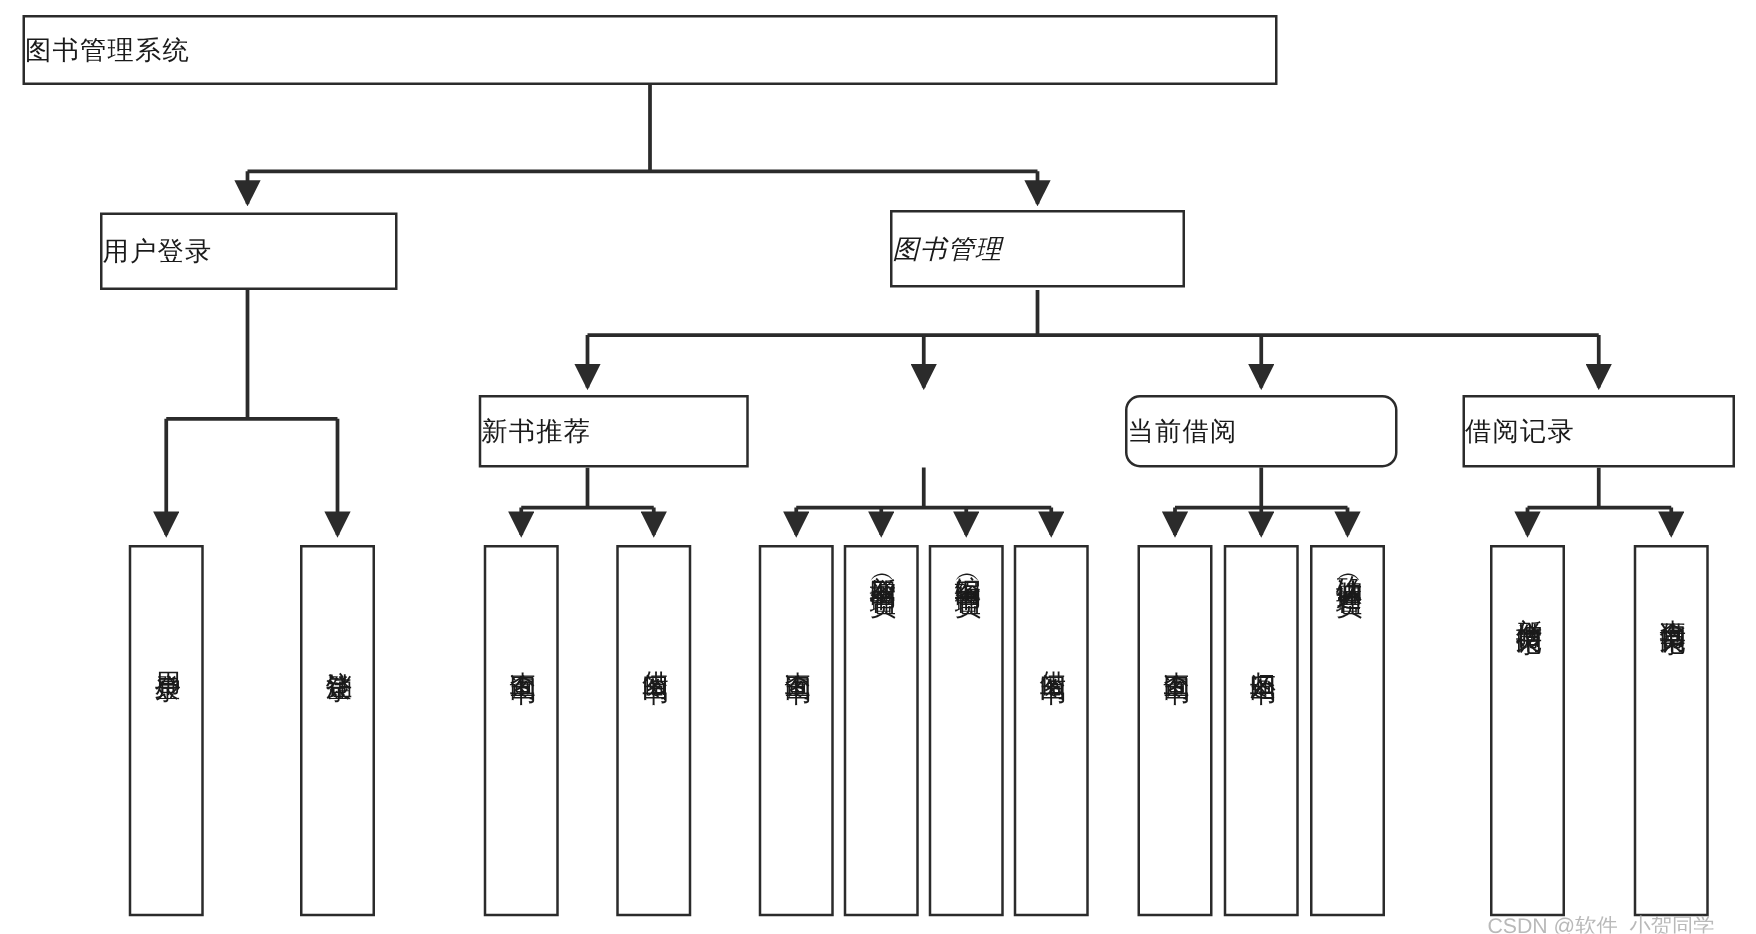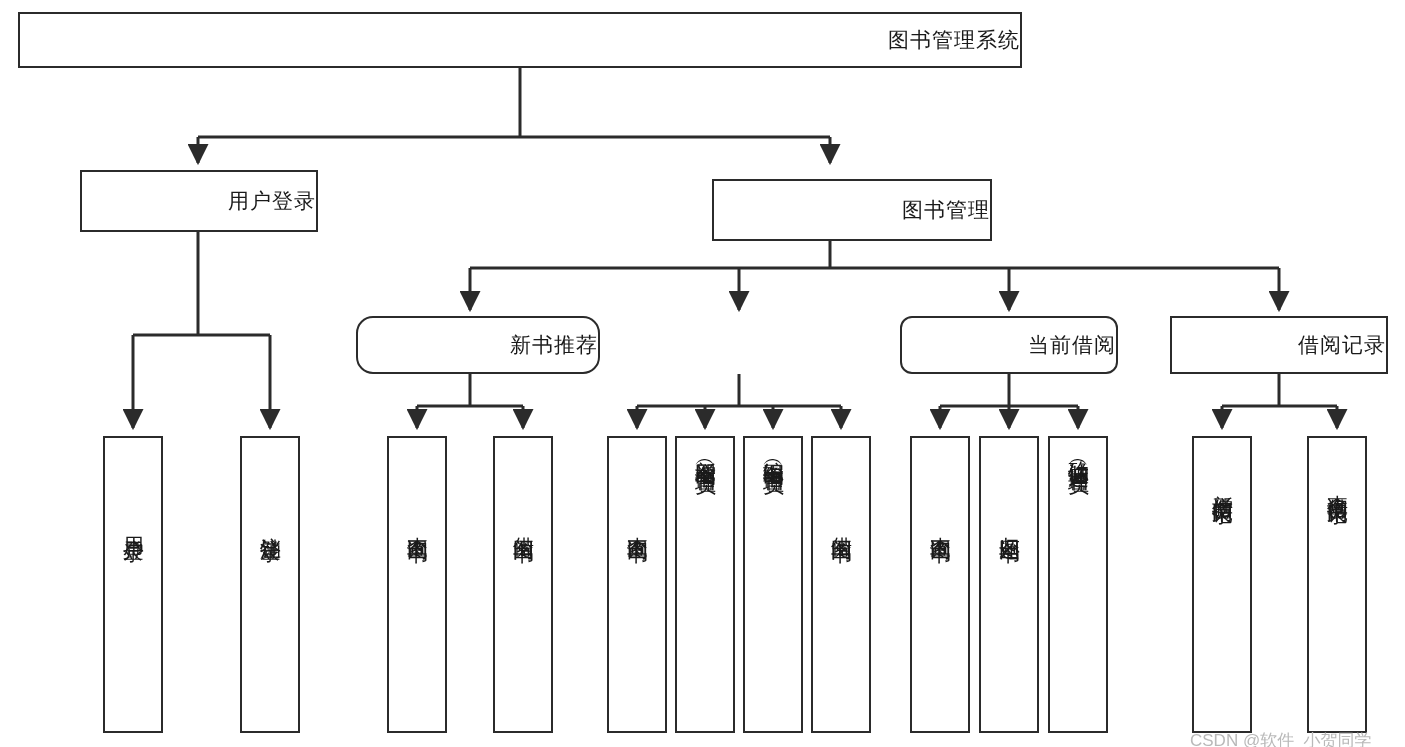"图书管理系统" .node { justify-content: flex-end -> flex-start }
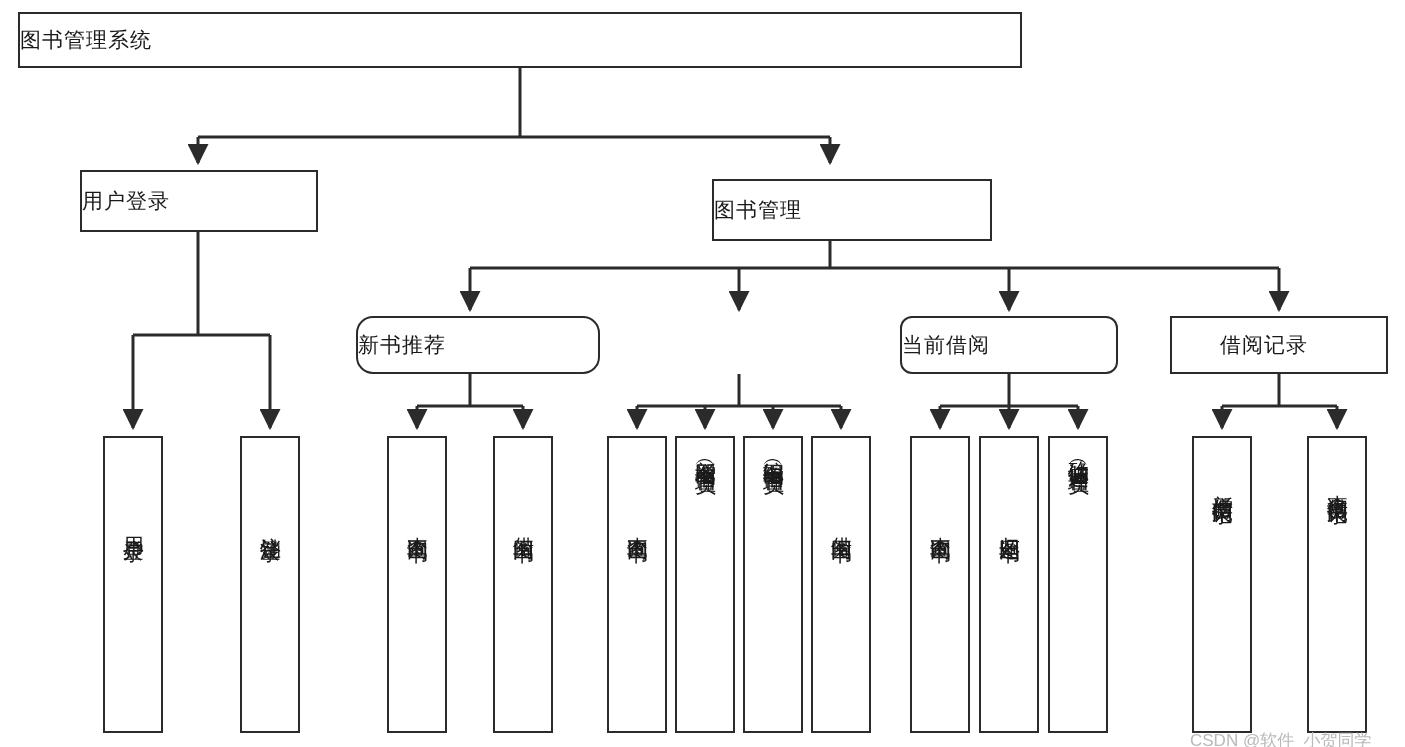"图书管理" div.node { font-style: none -> italic; top: 179px -> 168px; width: 280px -> 236px }
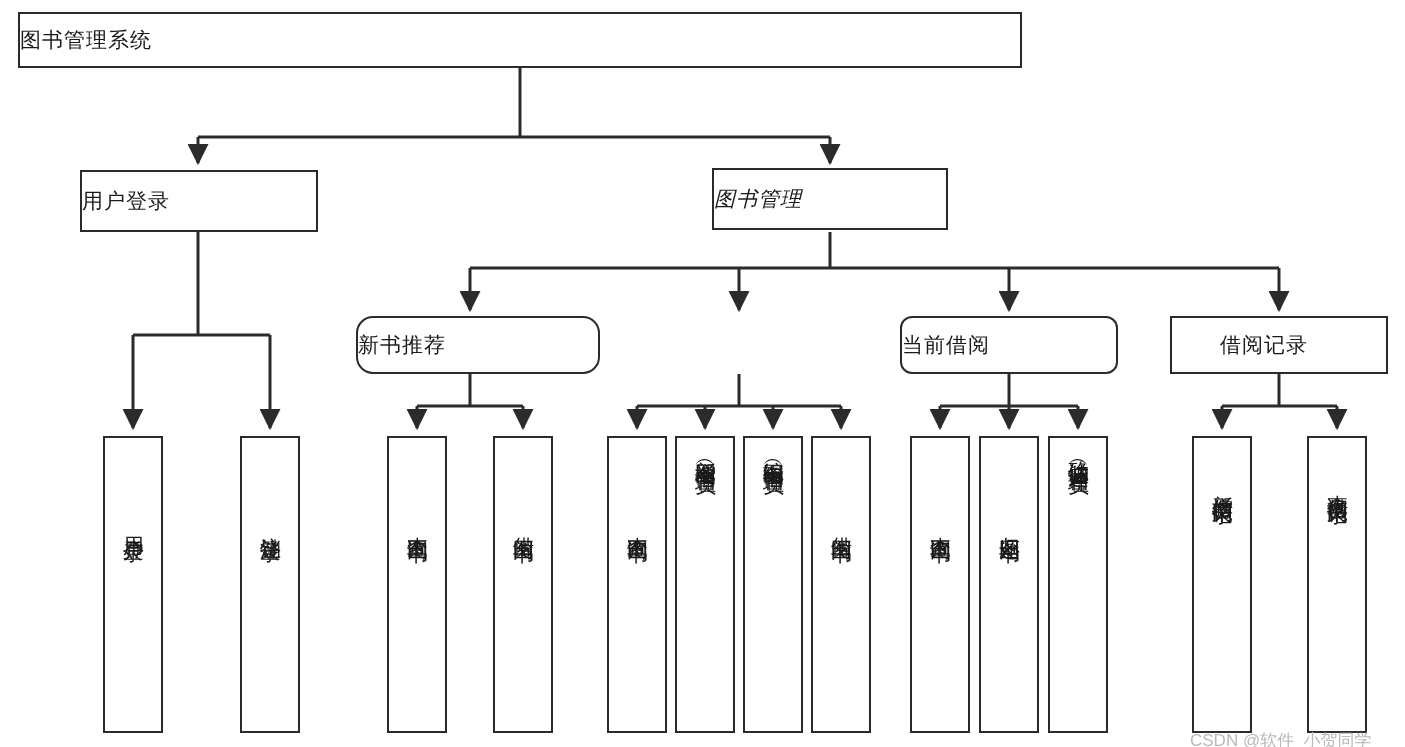"新书推荐" div.node { border-radius: 17px -> none; left: 356px -> 383px; width: 244px -> 216px }
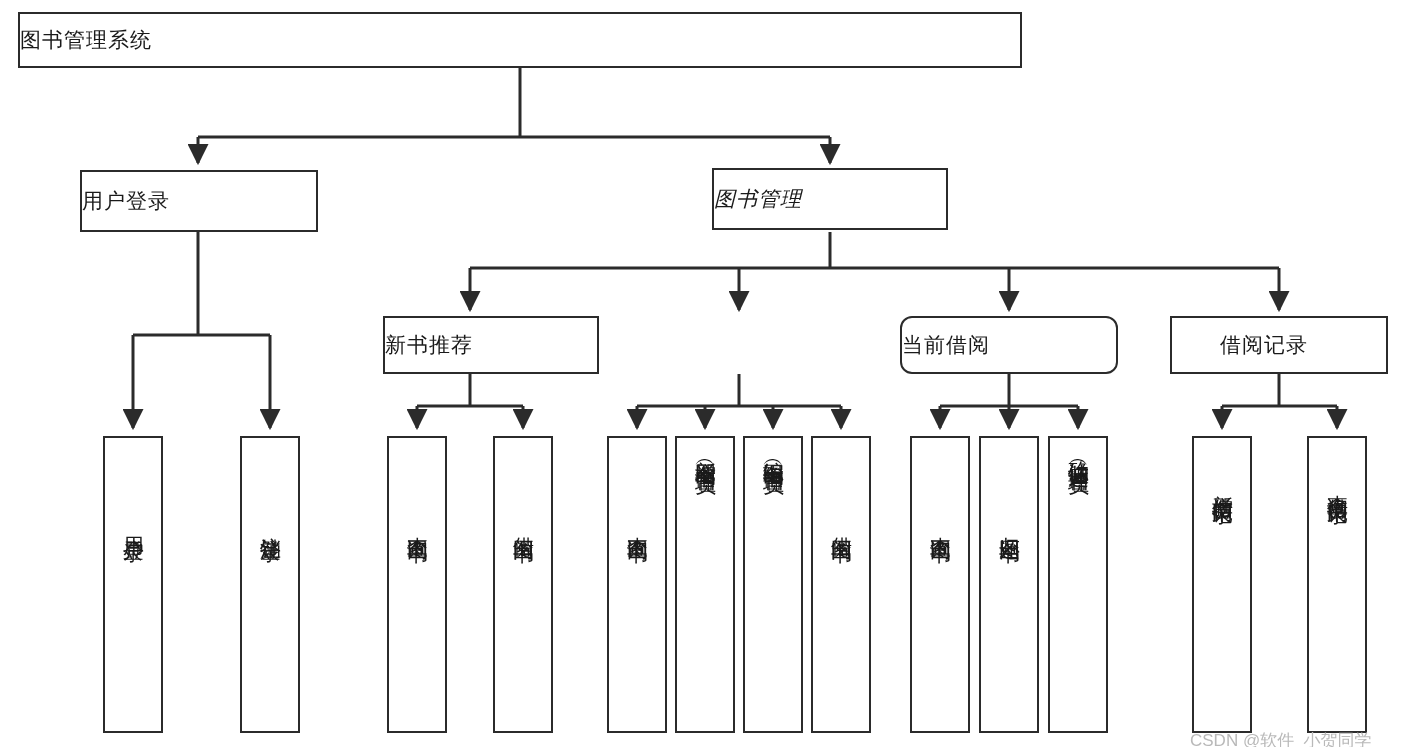"借阅记录" div.node { padding-left: 48px -> none }
